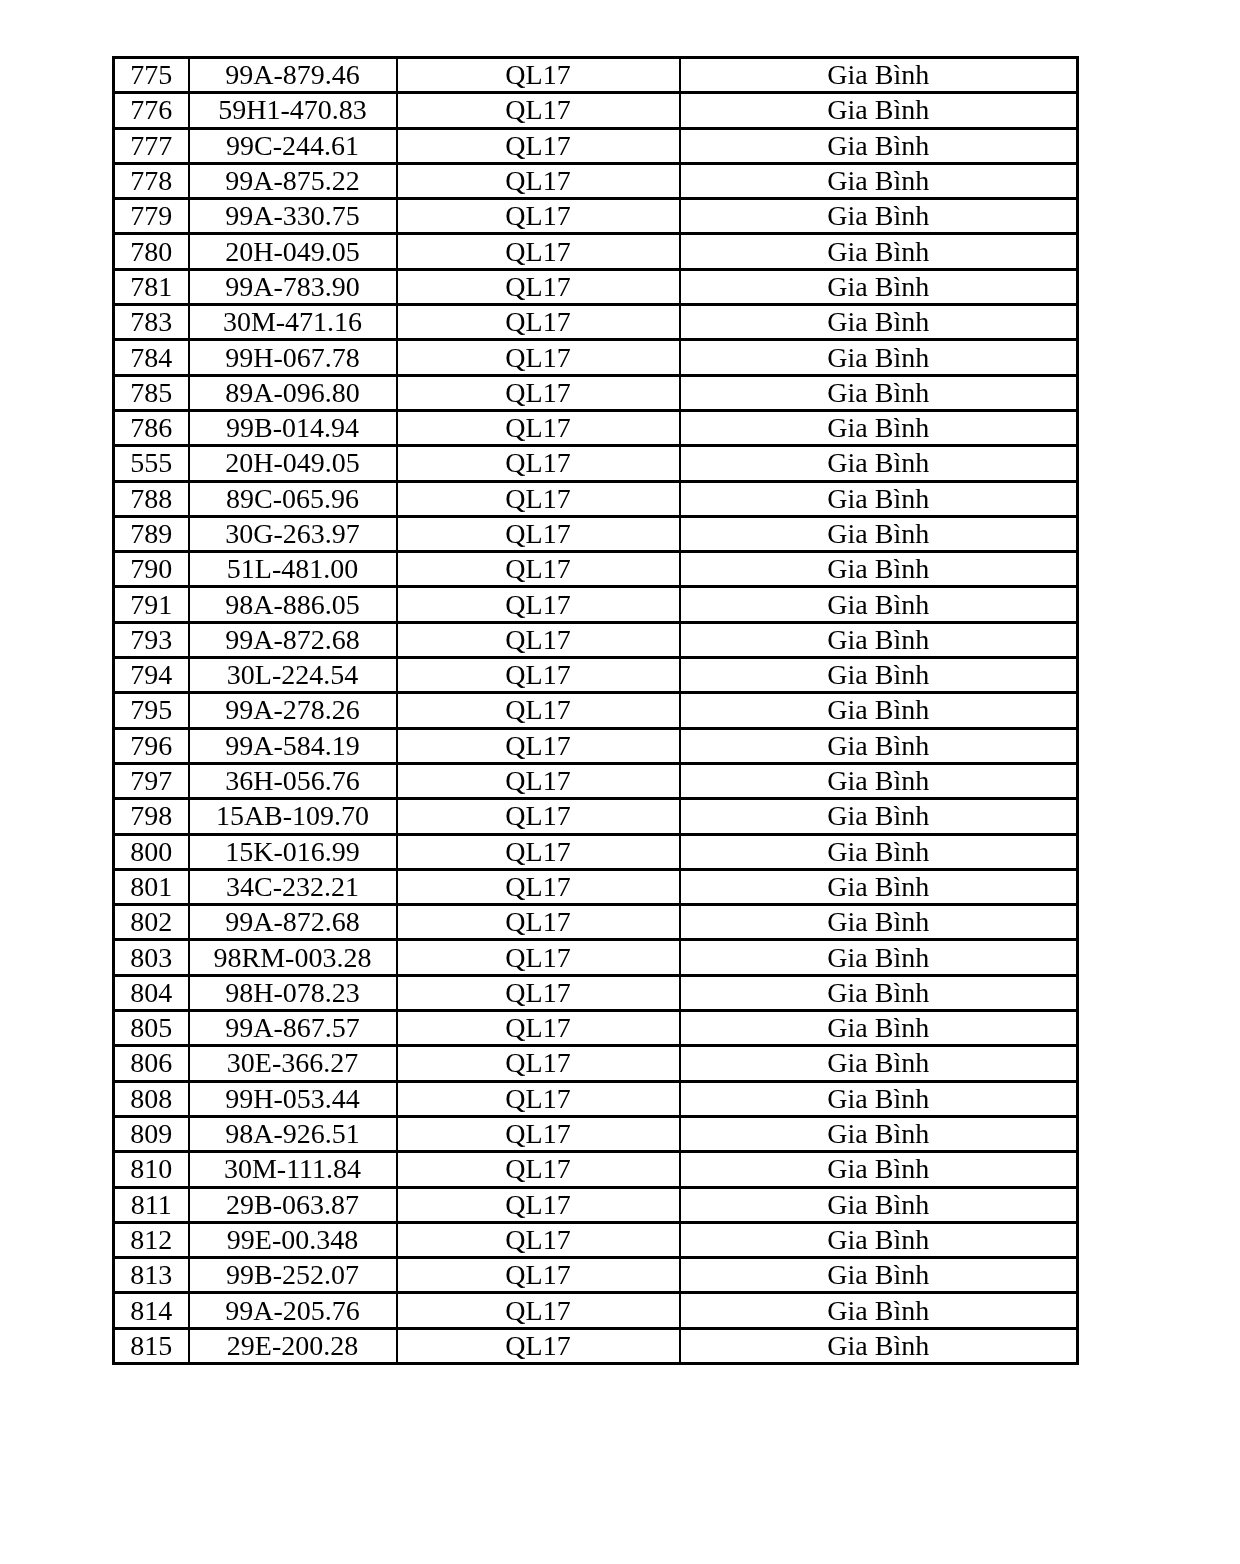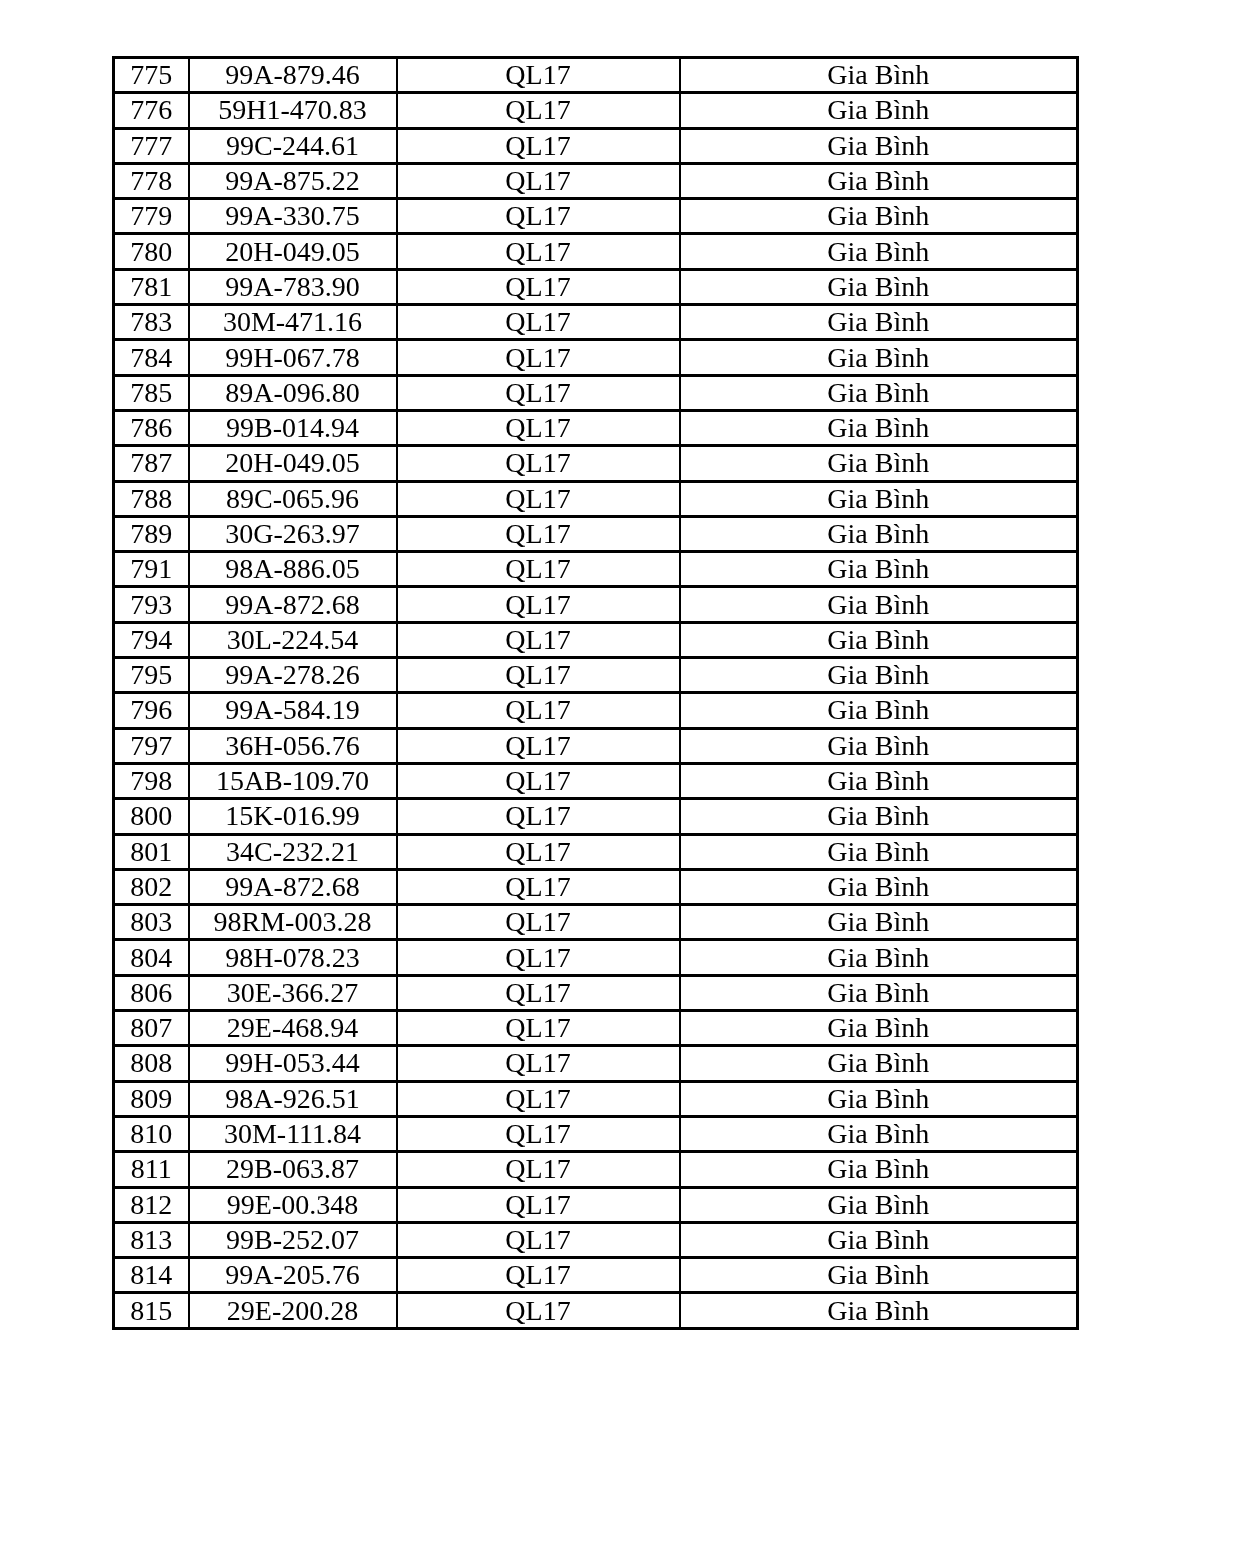"787" td { text: 787 -> 555 }
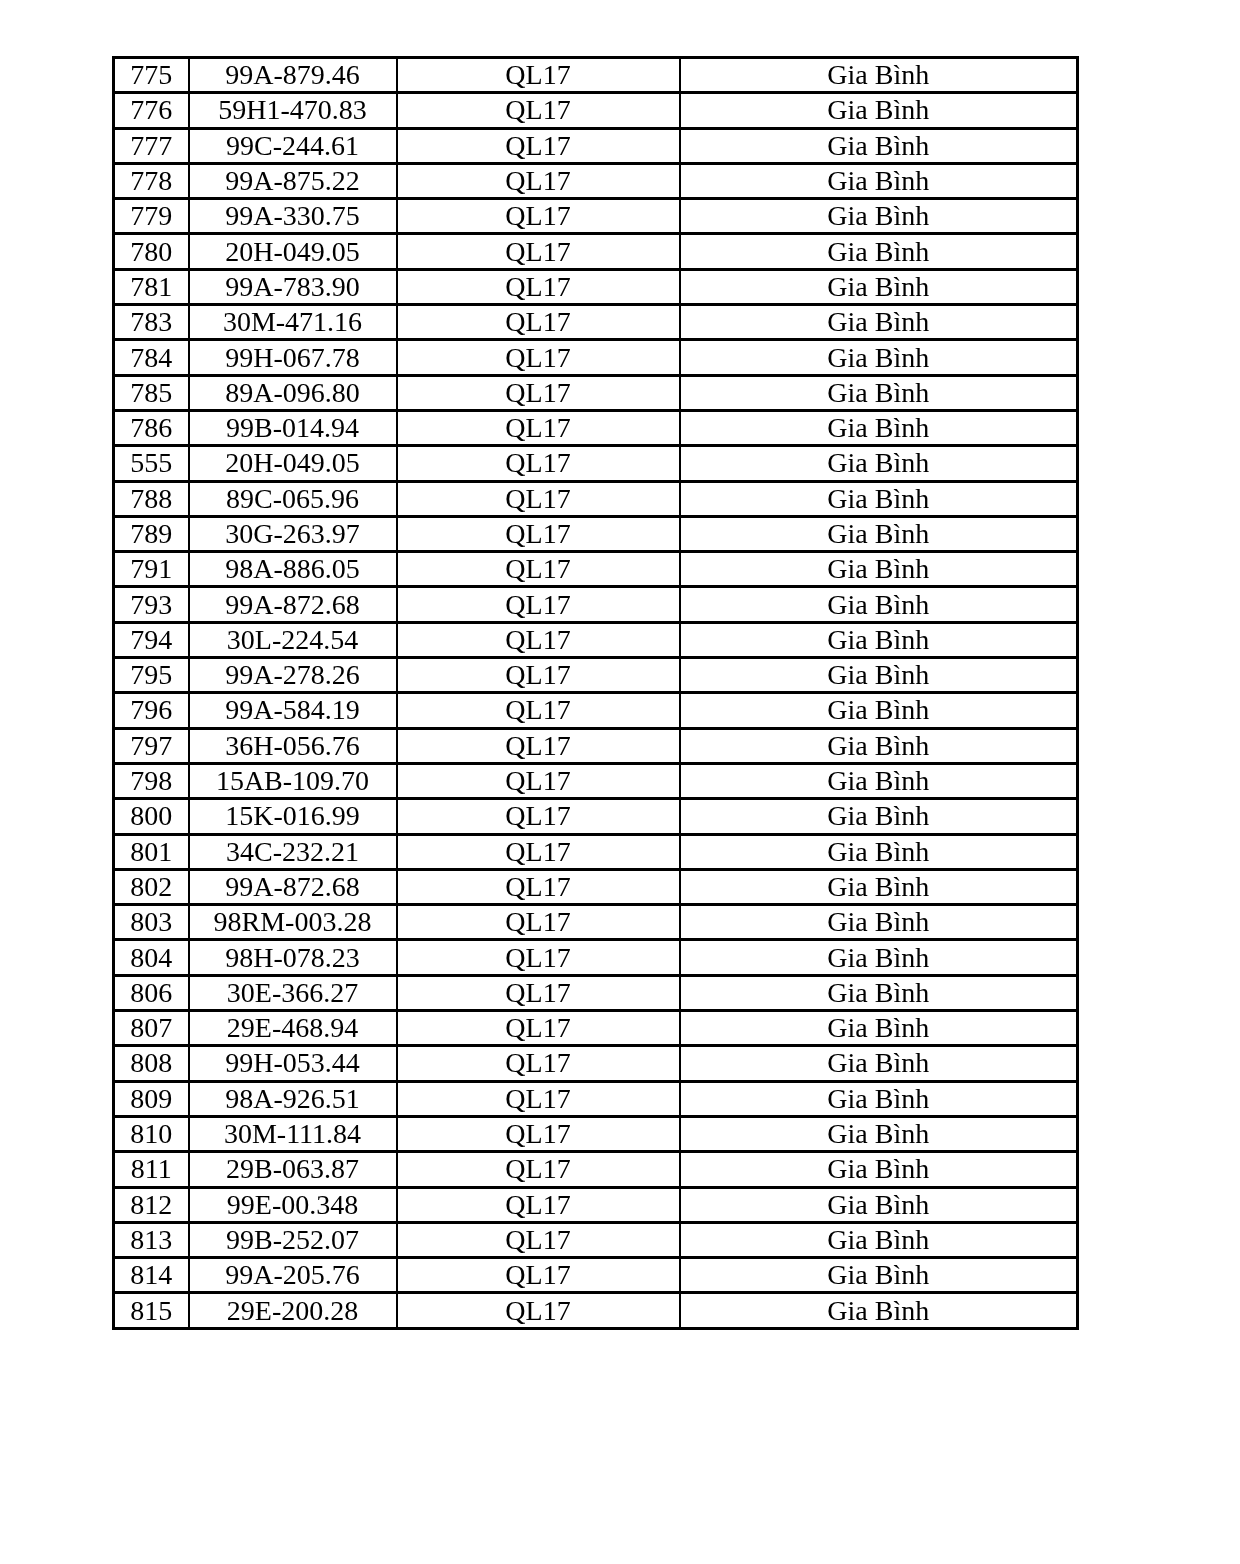"790" tr { html: none -> <tr> <td>790</td> <td>51L-481.00</td> <td>QL17</td> <td>Gia Bình</td> </tr> }
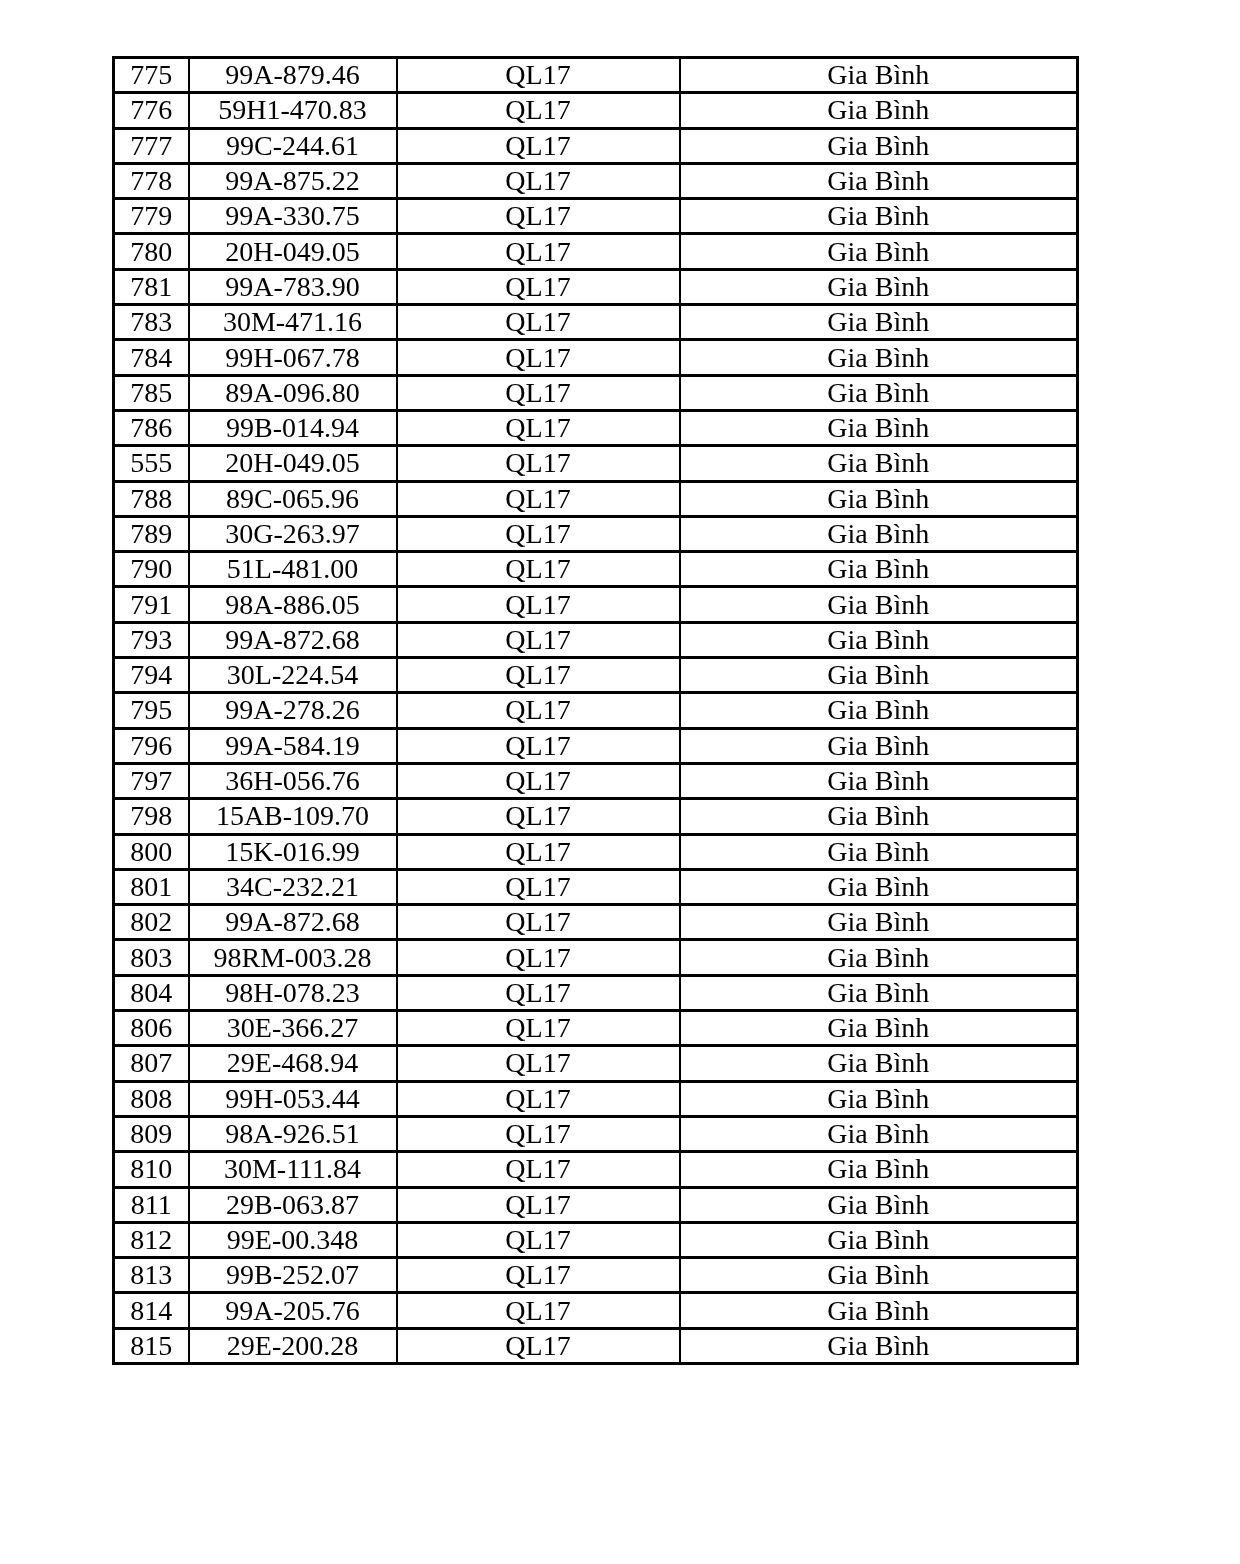"805" tr { html: none -> <tr> <td>805</td> <td>99A-867.57</td> <td>QL17</td> <td>Gia Bình</td> </tr> }
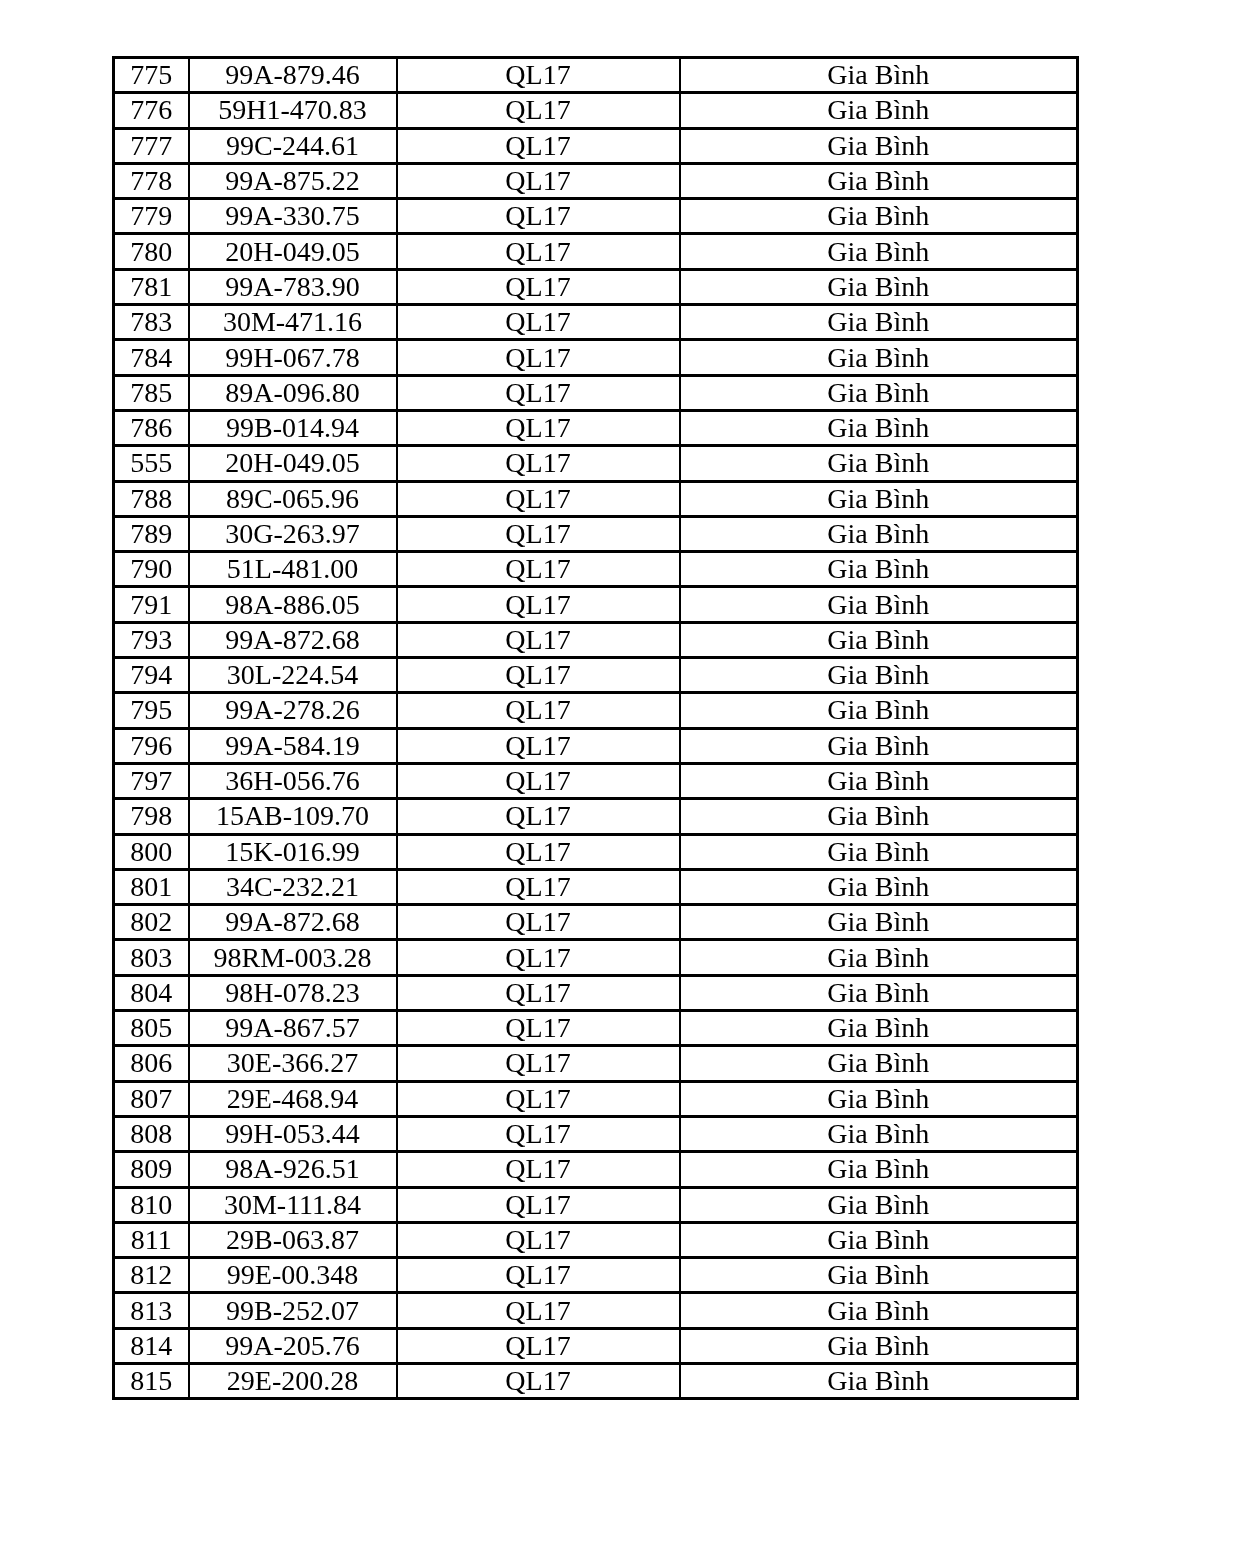"807" tr { html: <tr> <td>807</td> <td>29E-468.94</td> <td>QL17</td> <td>Gia Bình</td> </tr> -> none }
